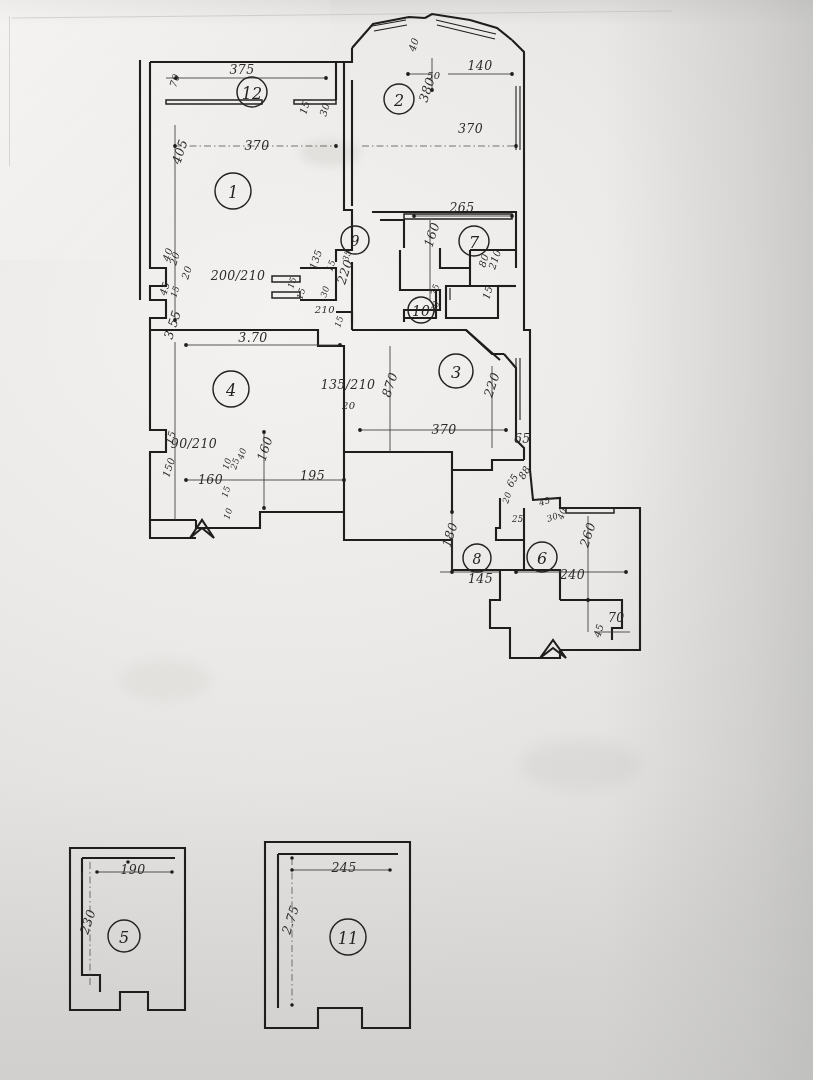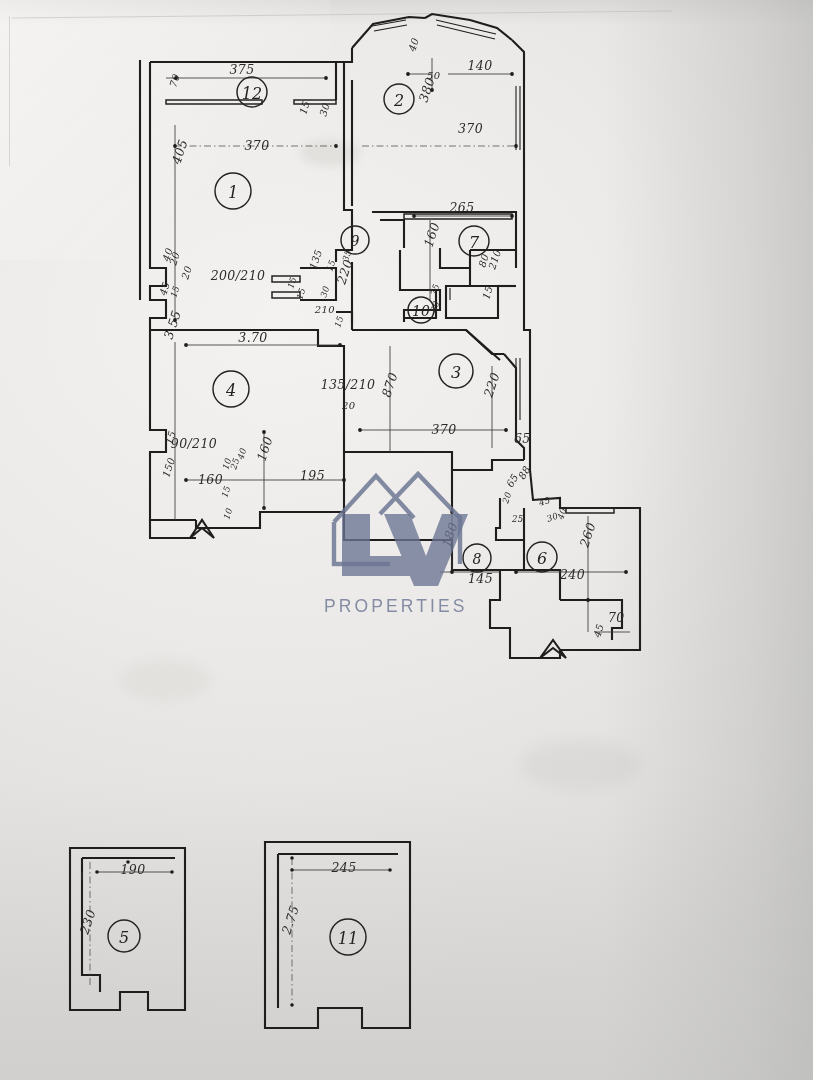"PROPERTIES" div { html: <div> <svg> <g> <path></path> <path></path> <path></path> </g> <g> <path></path> <path></path> </g> <text>PROPERTIES</text> </svg> </div> -> none }
